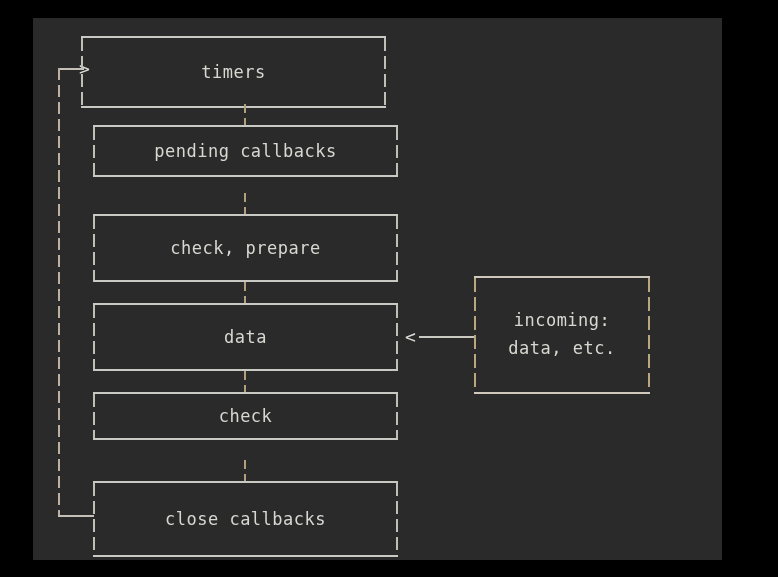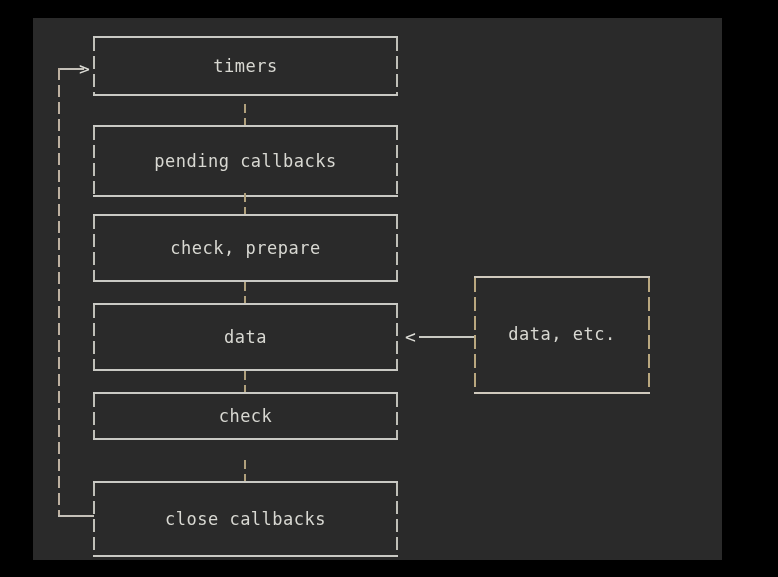"timers" div.phase-box { height: 60px -> 72px; left: 60px -> 48px }
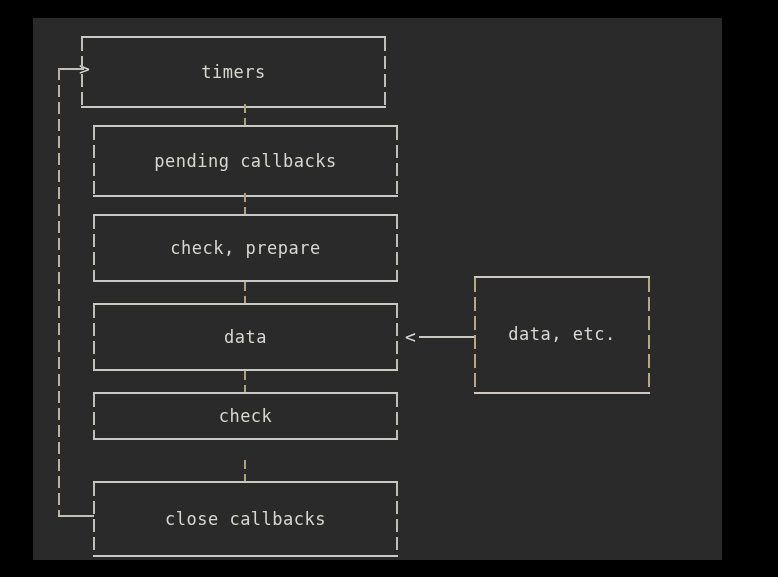"pending callbacks" div.phase-box { height: 72px -> 52px }
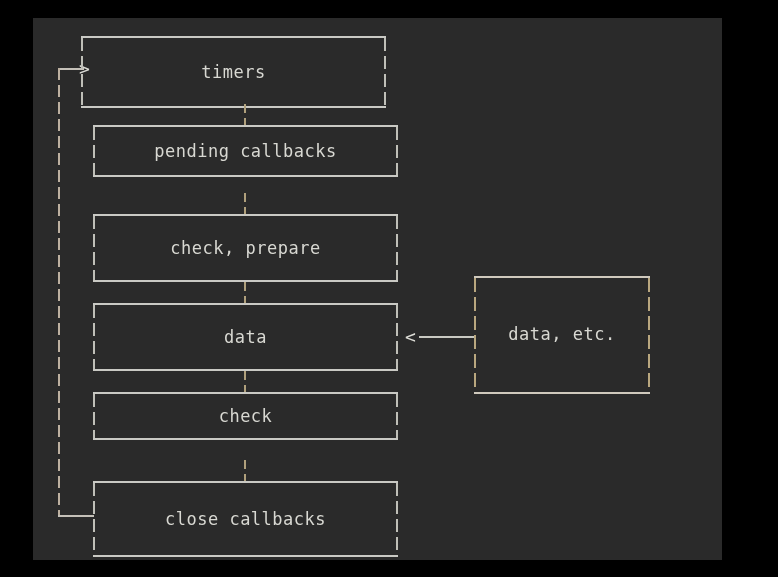"incoming:" span { html: none -> <span>incoming:</span> }
